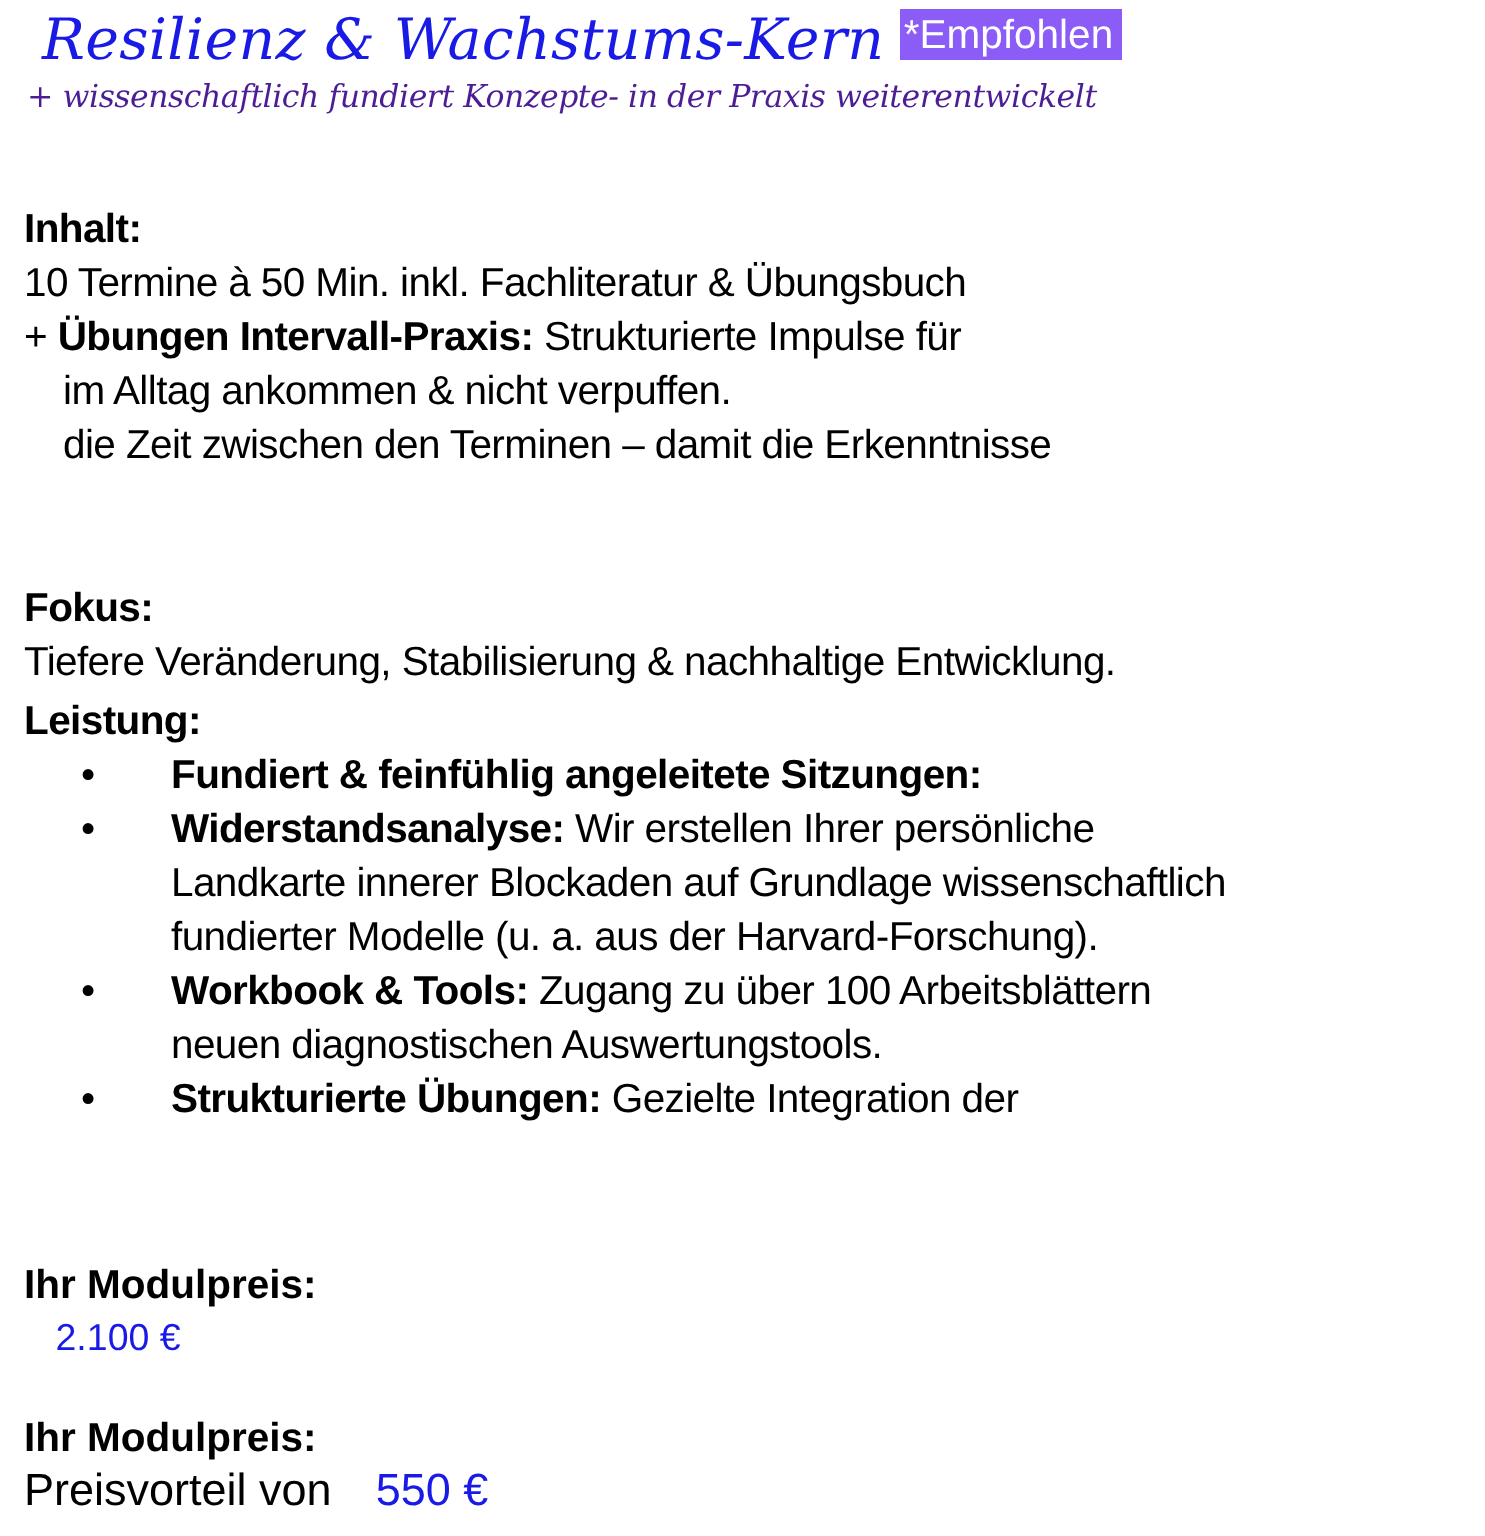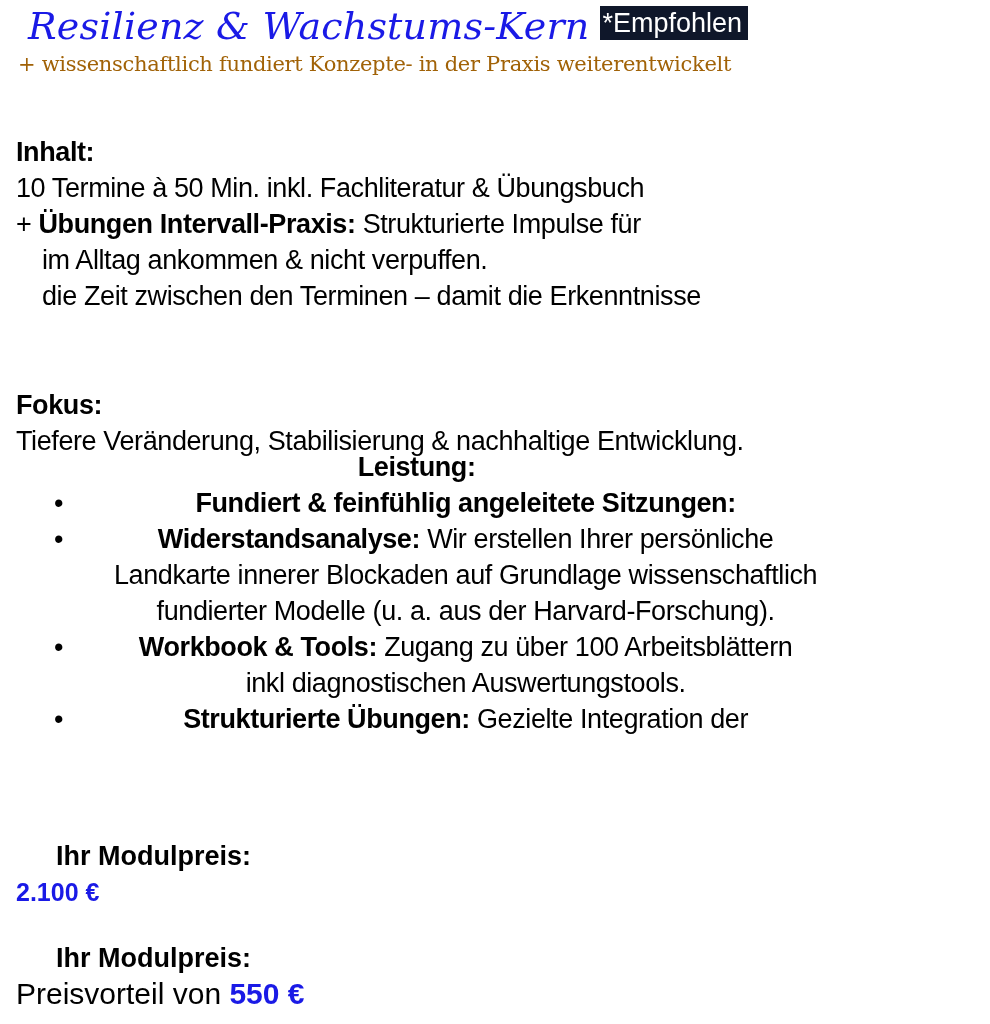"*Empfohlen" .badge { background: #0f172a -> #8b5cf6 }
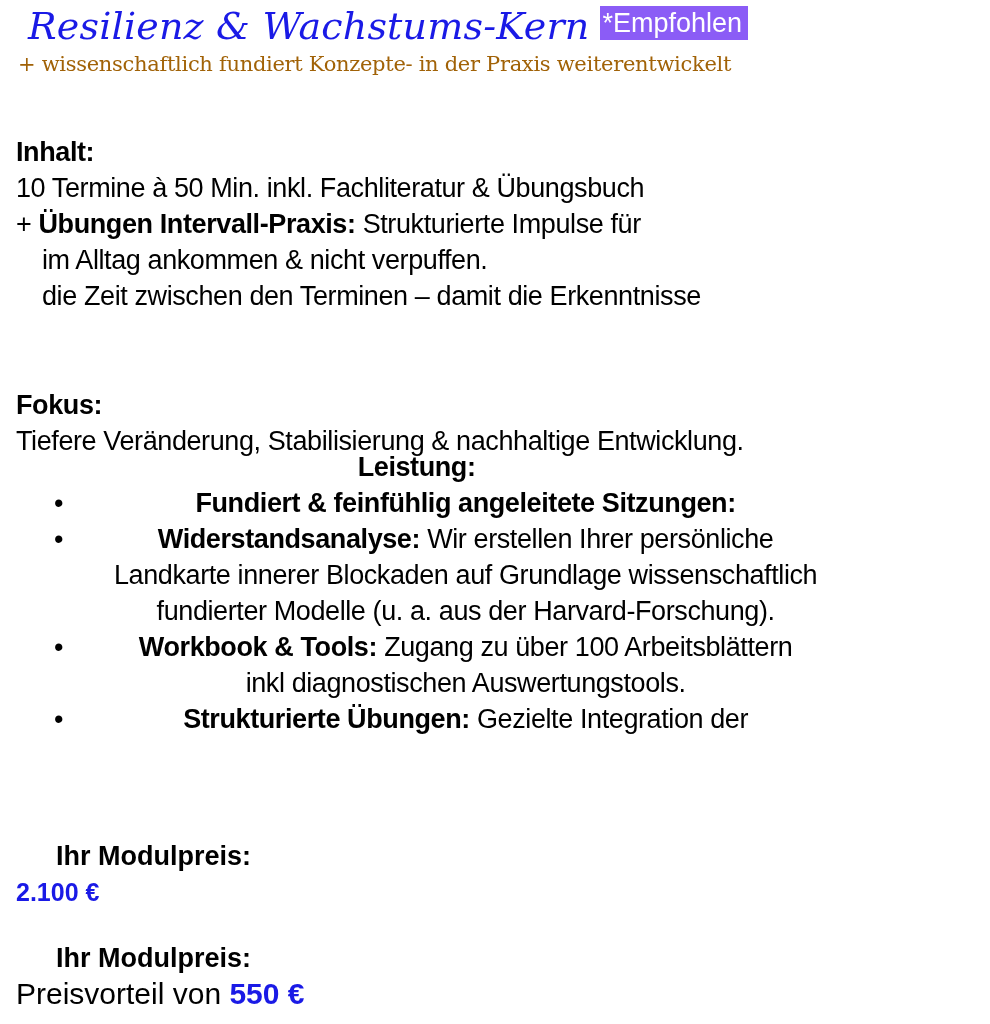"+ wissenschaftlich fundiert Konzepte- in" .subtitle { color: #a16207 -> #4c1d95; font-style: none -> italic }
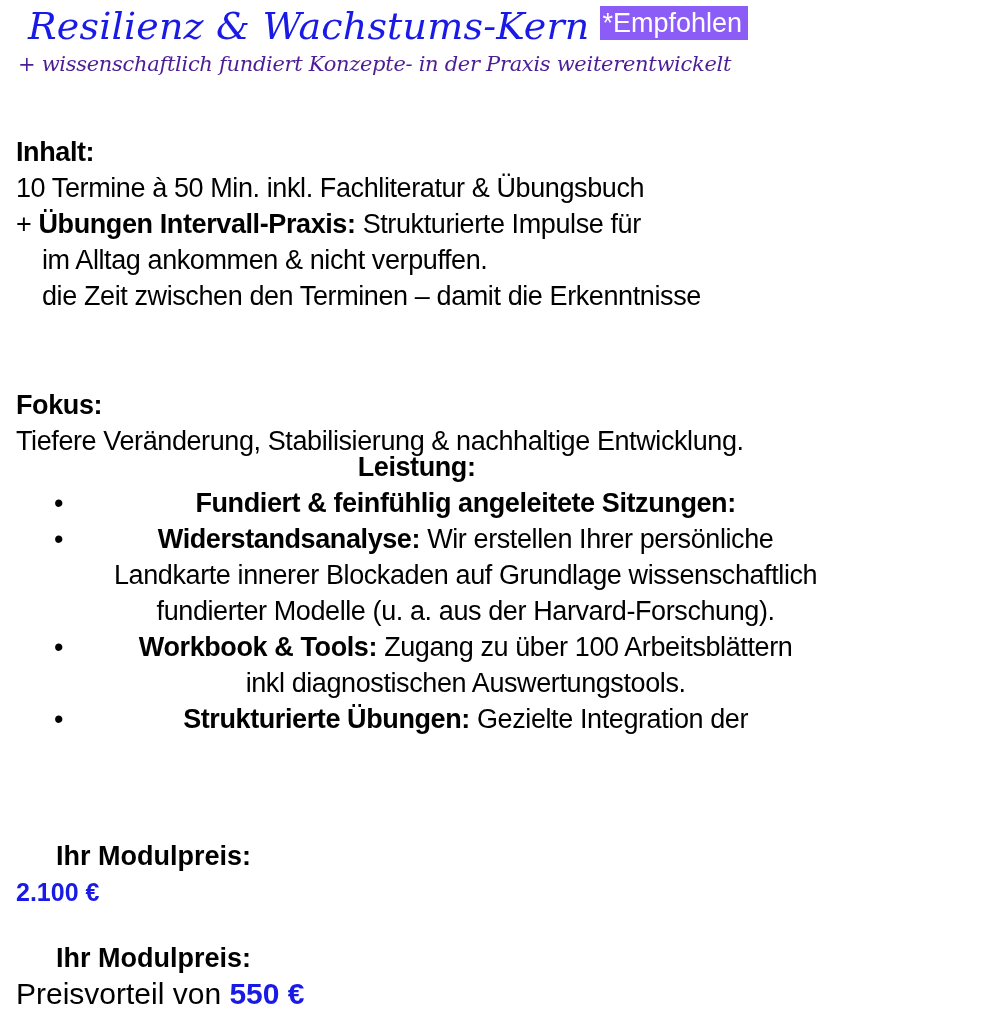"Leistung:" div.block { text-align: center -> none; top: 449px -> 462px }
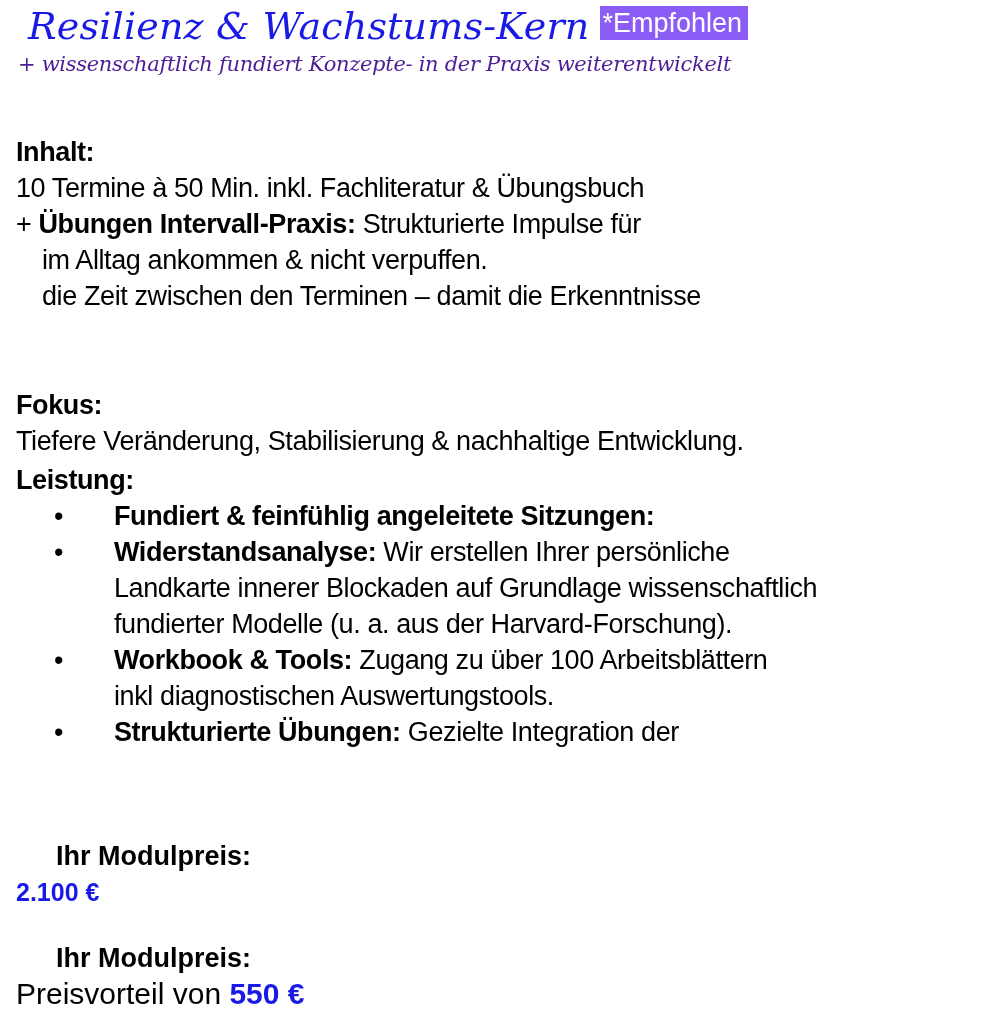"inkl diagnostischen Auswertungstools." span { text: inkl -> neuen }
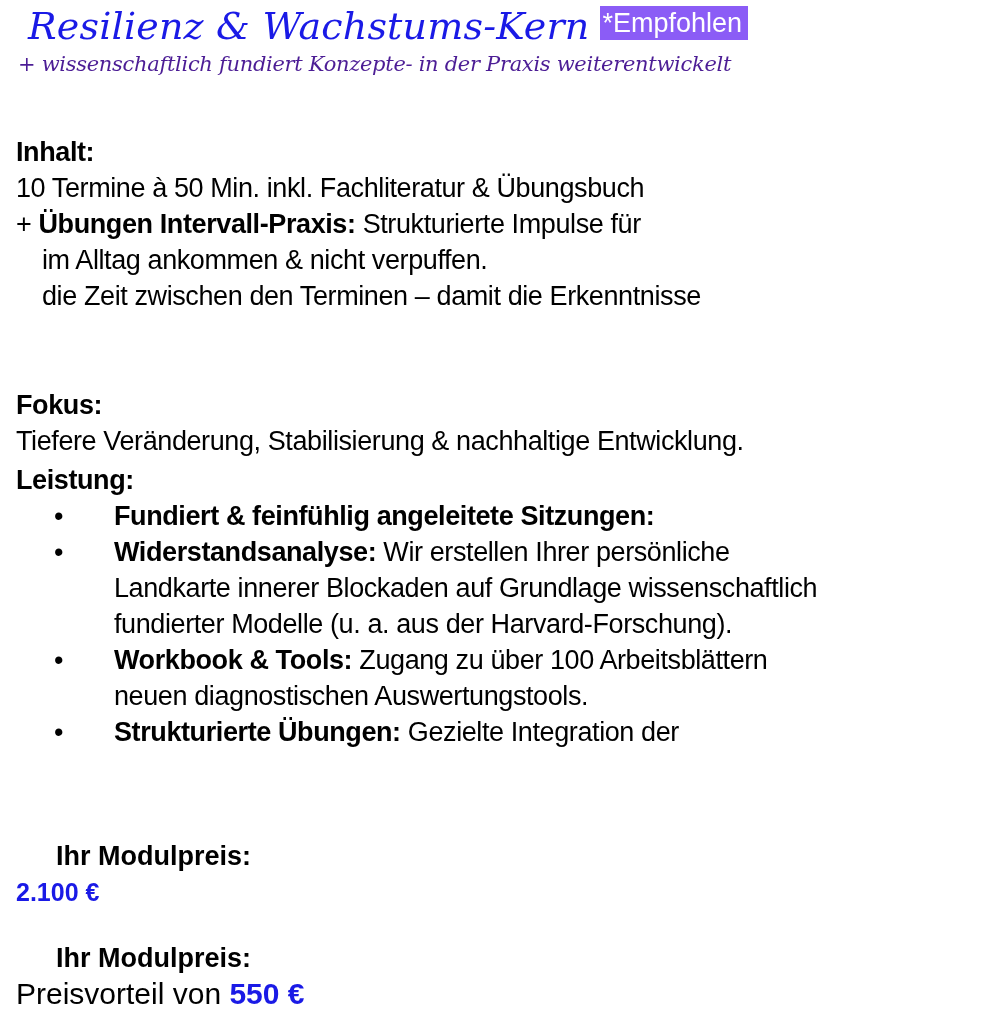"Ihr Modulpreis:" .big-label { margin-left: 40px -> none }
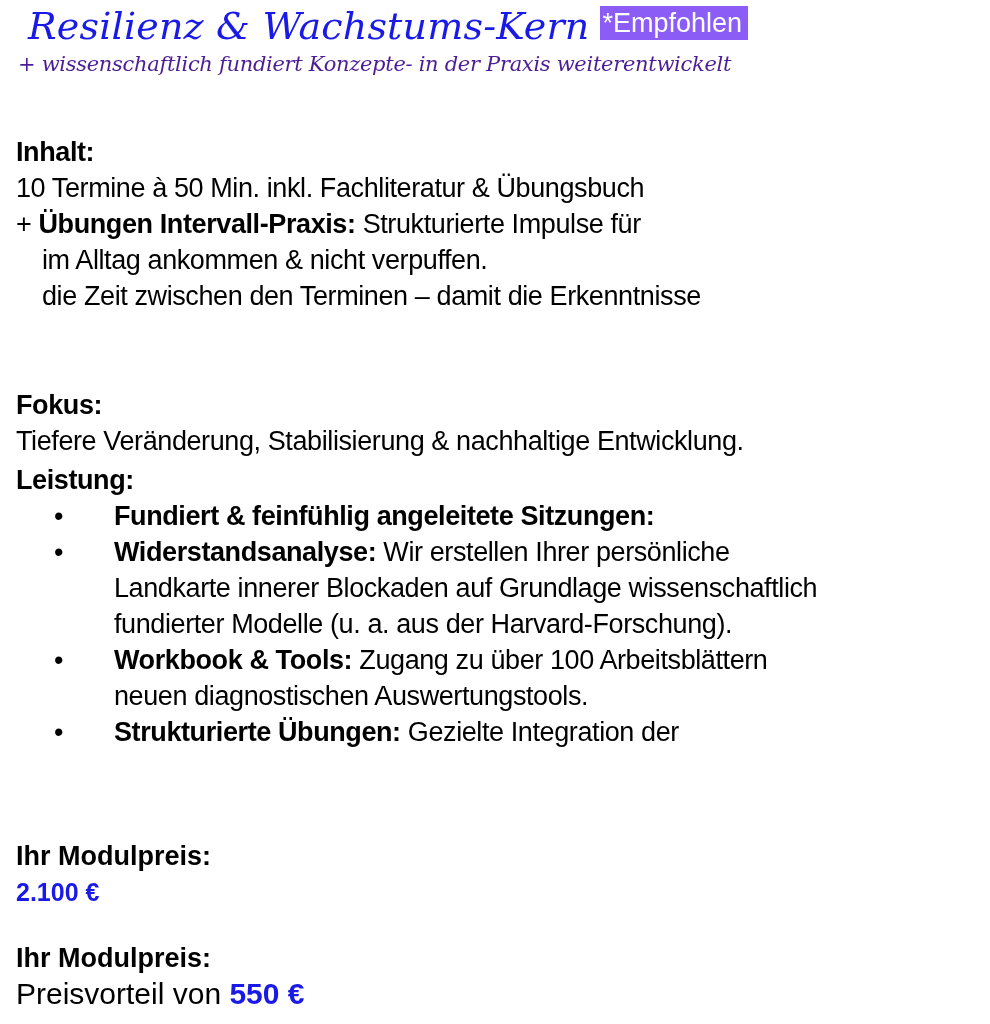"2.100 €" .price { font-weight: bold -> normal; margin-left: none -> 21px }
